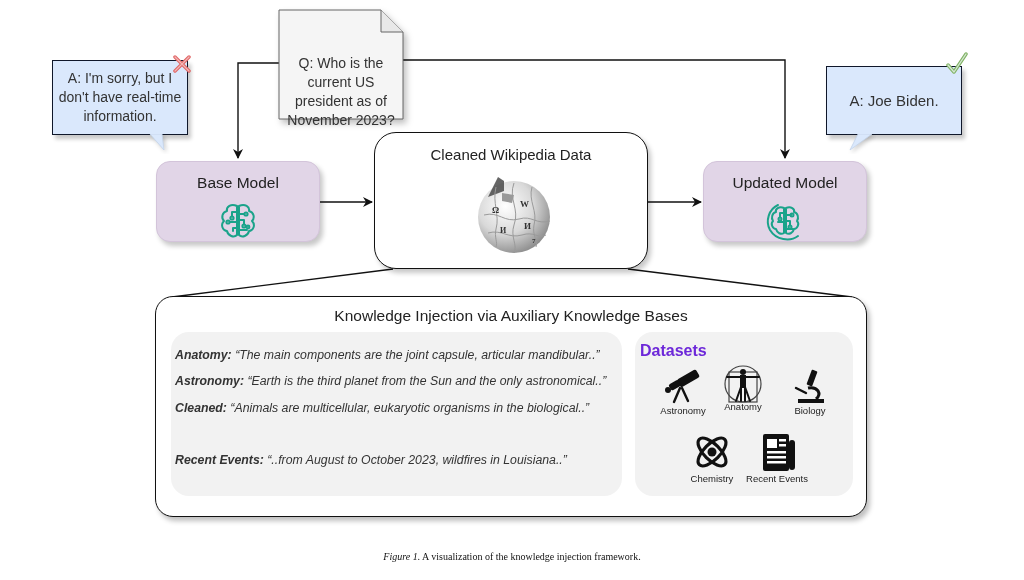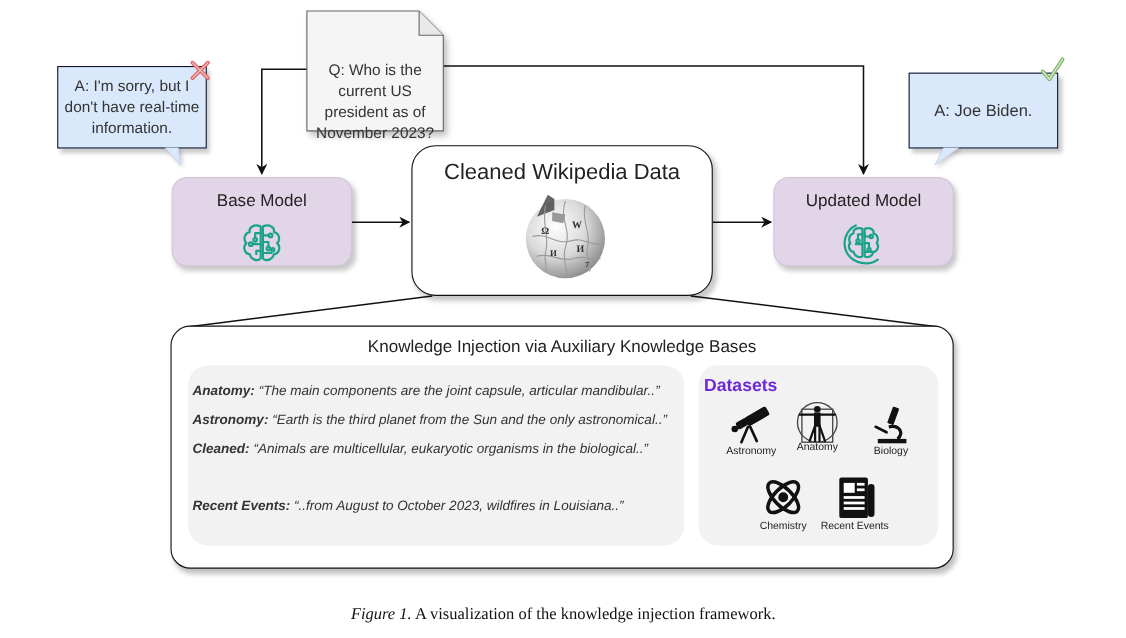"Cleaned Wikipedia Data" .wiki-title { font-size: 20px -> 15px }
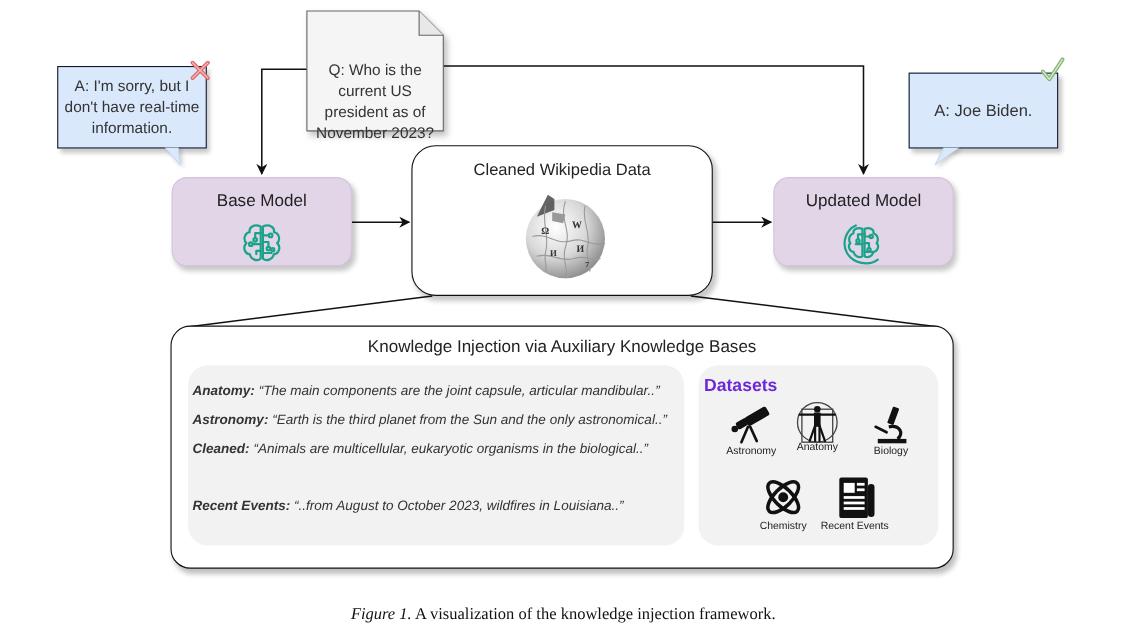"Figure 1. A visualization of" .caption { font-size: 15px -> 10px }
